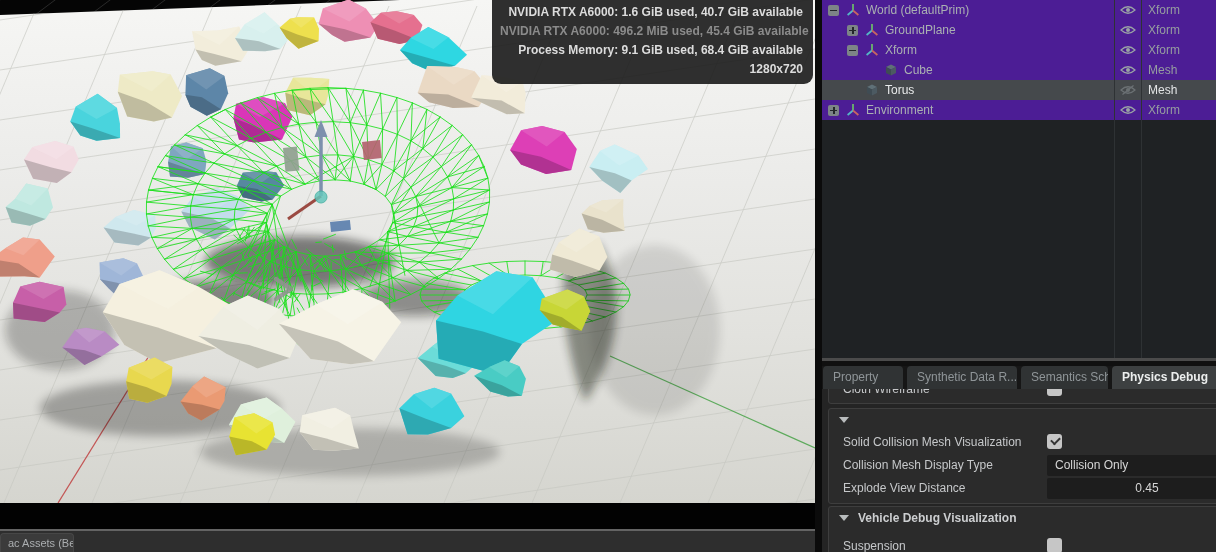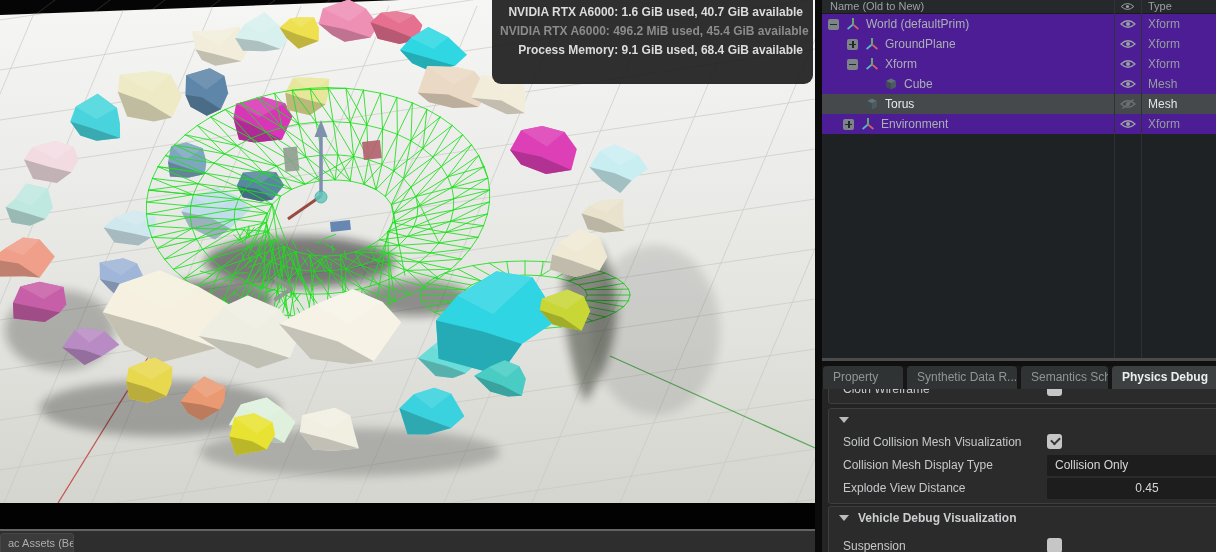"Name (Old to New)" div { html: <div> <div>Name (Old to New)</div> <div> <svg> <path></path> <circle></circle> </svg> </div> <div>Type</div> </div> -> none }
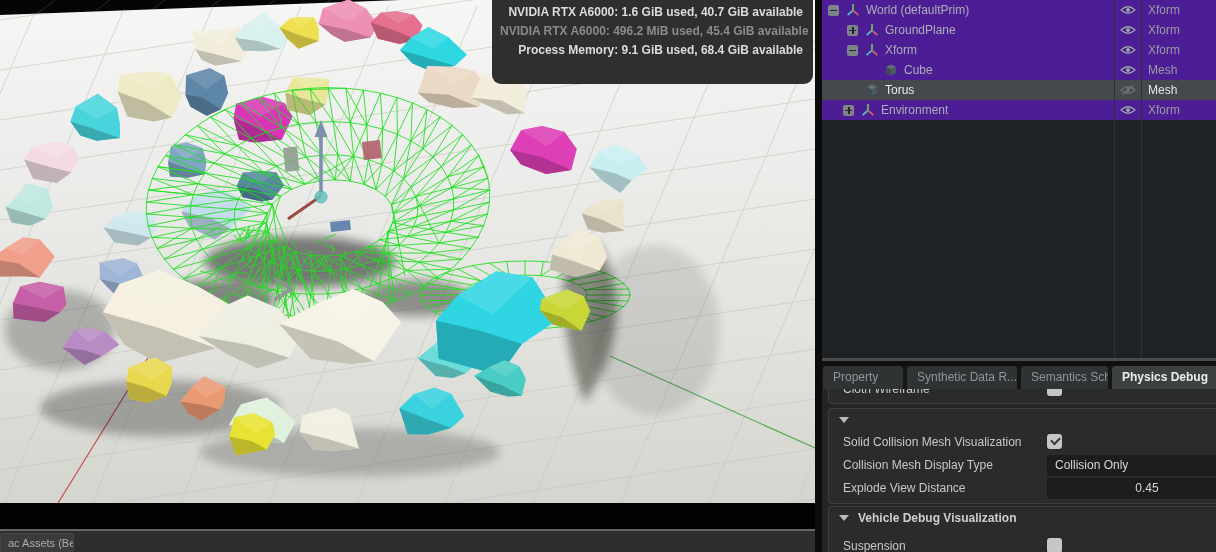"1280x720" span.hline { html: none -> <span>1280x720</span> }
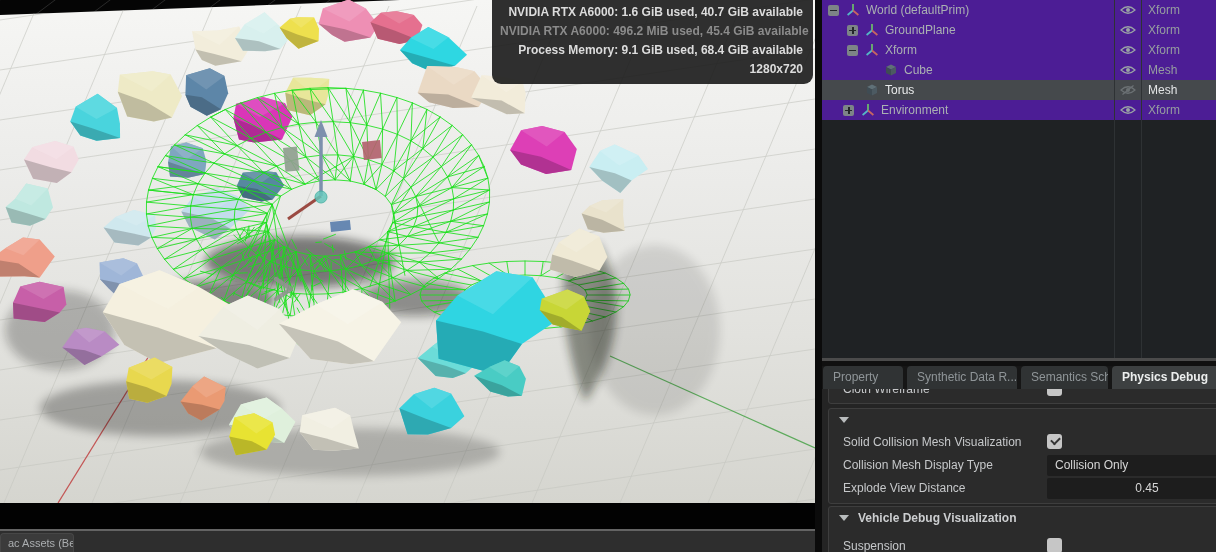"Environment" div.name { padding-left: 21px -> 6px }
